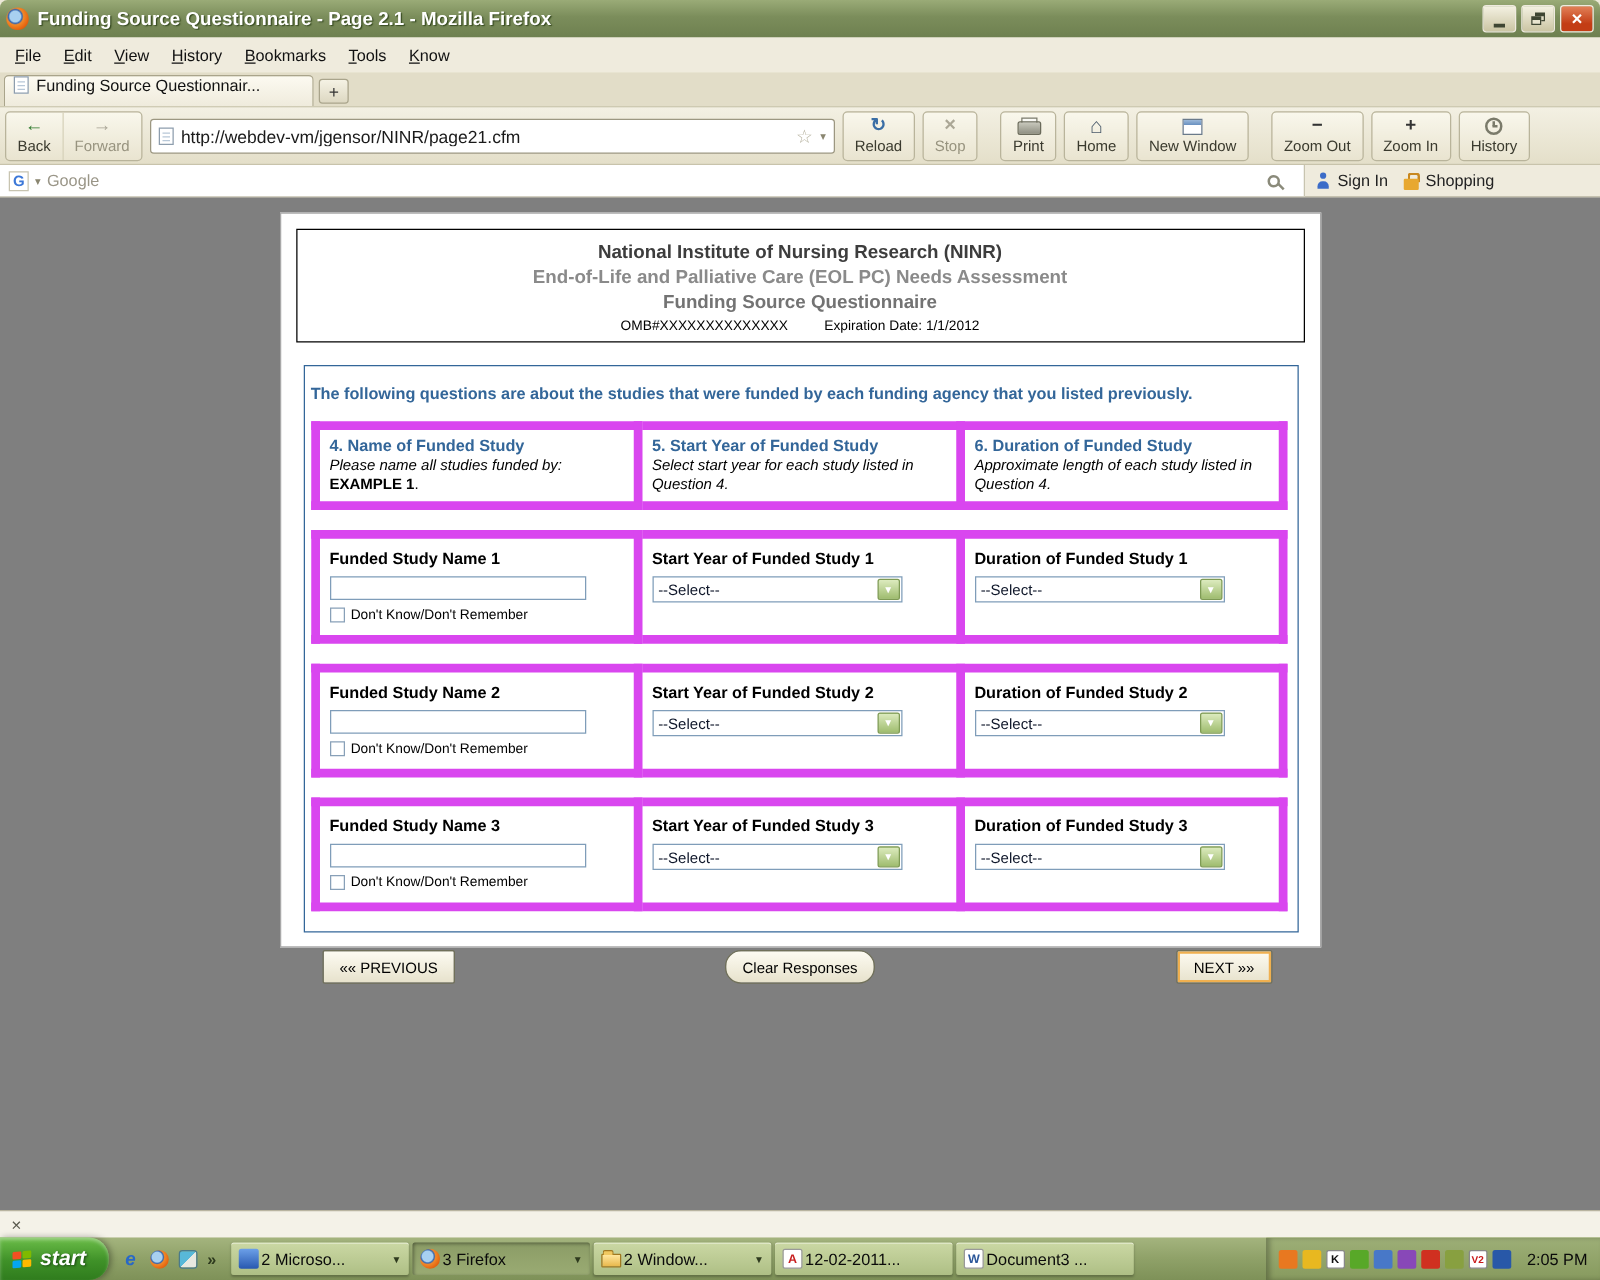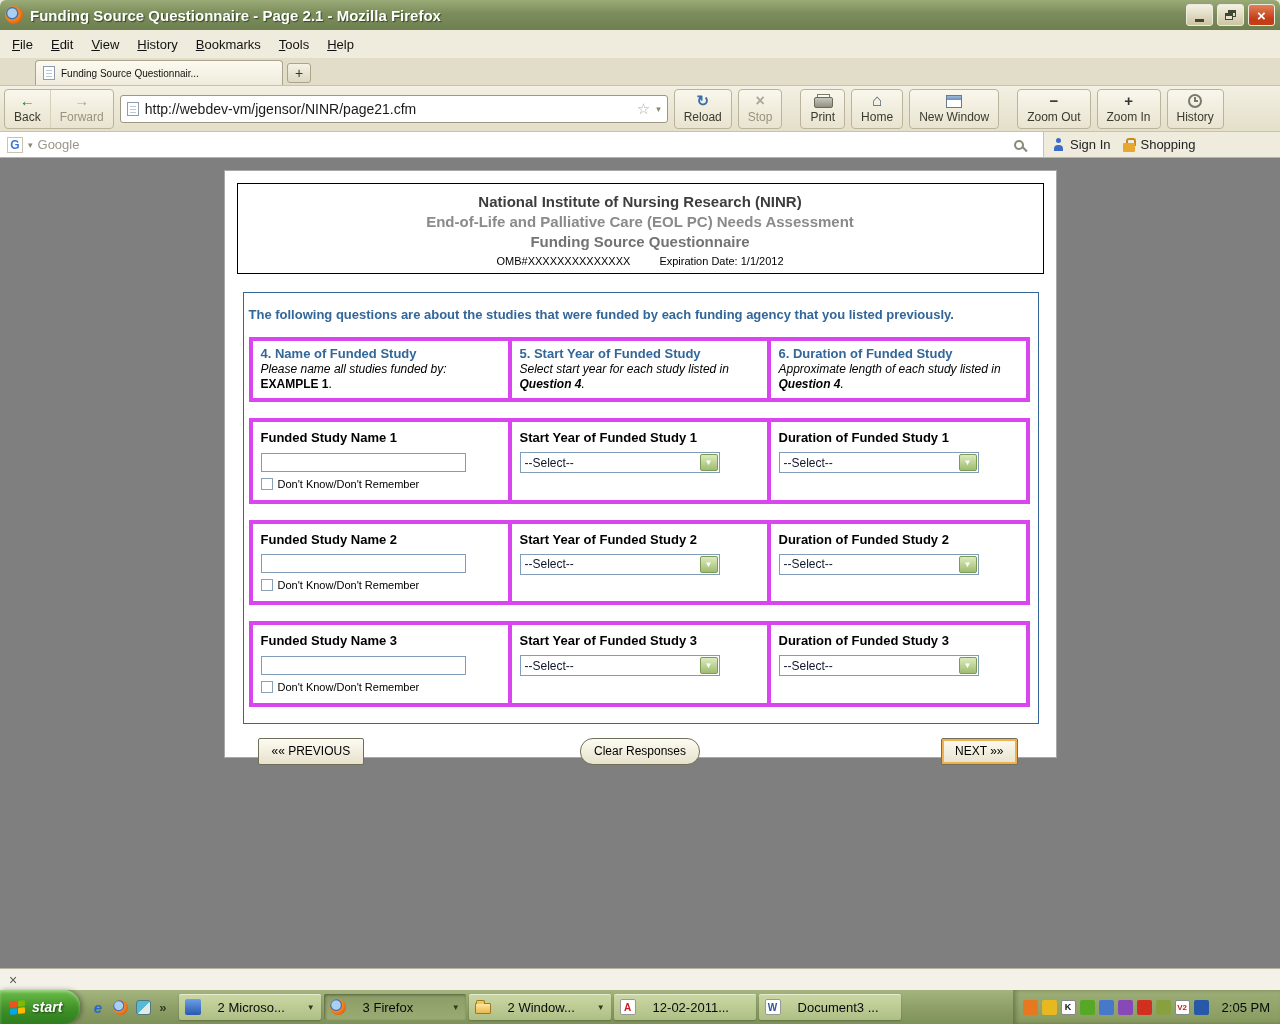"Help" span.menu-item { text: Help -> Know }
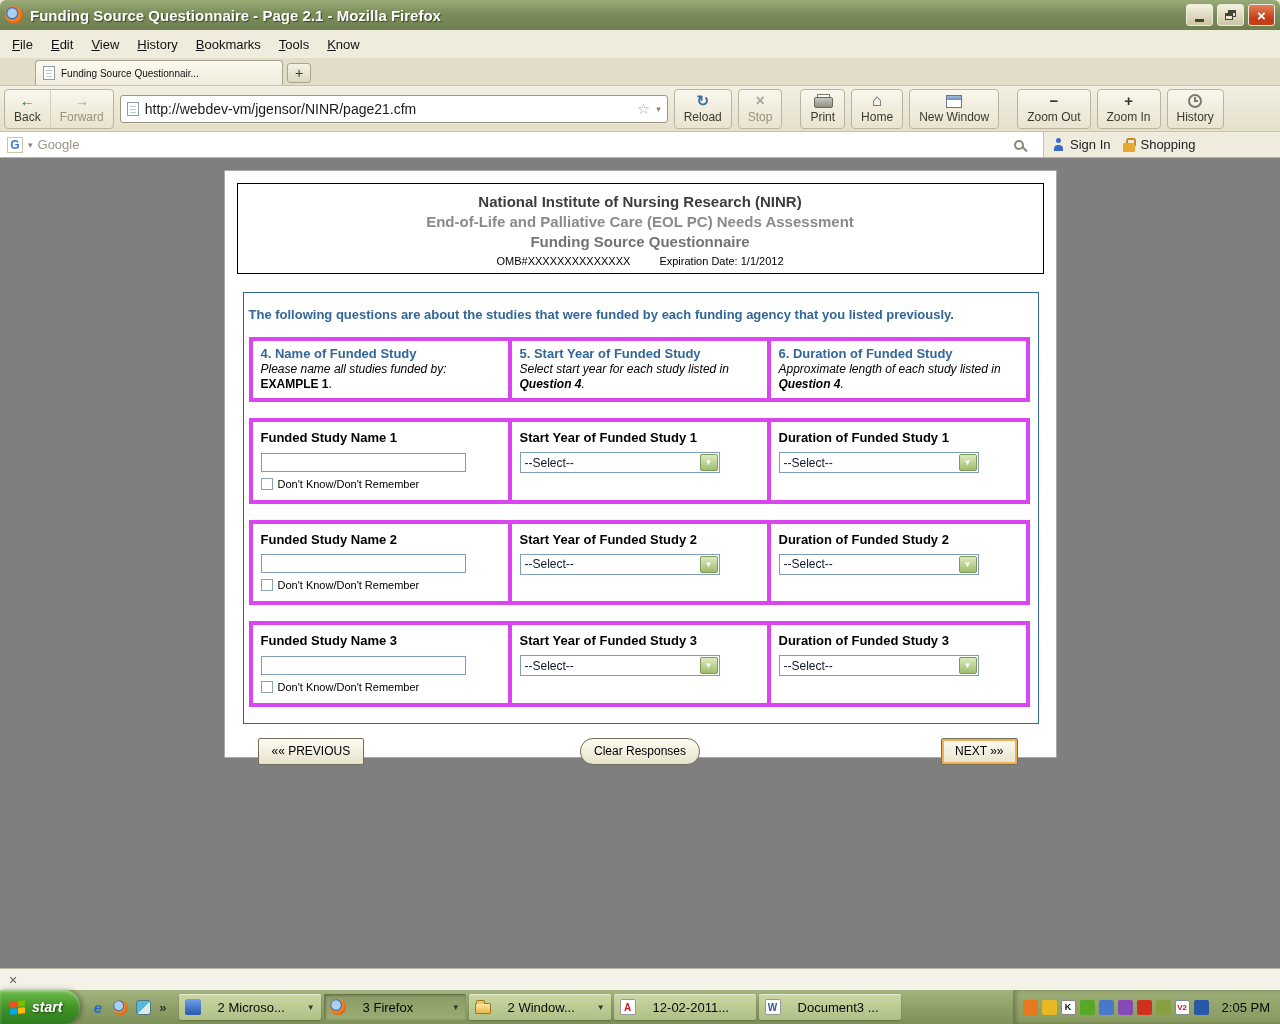"Funding Source Questionnair..." .tab { align-items: center -> flex-start; font-size: 10px -> 13px; margin-left: 32px -> none }
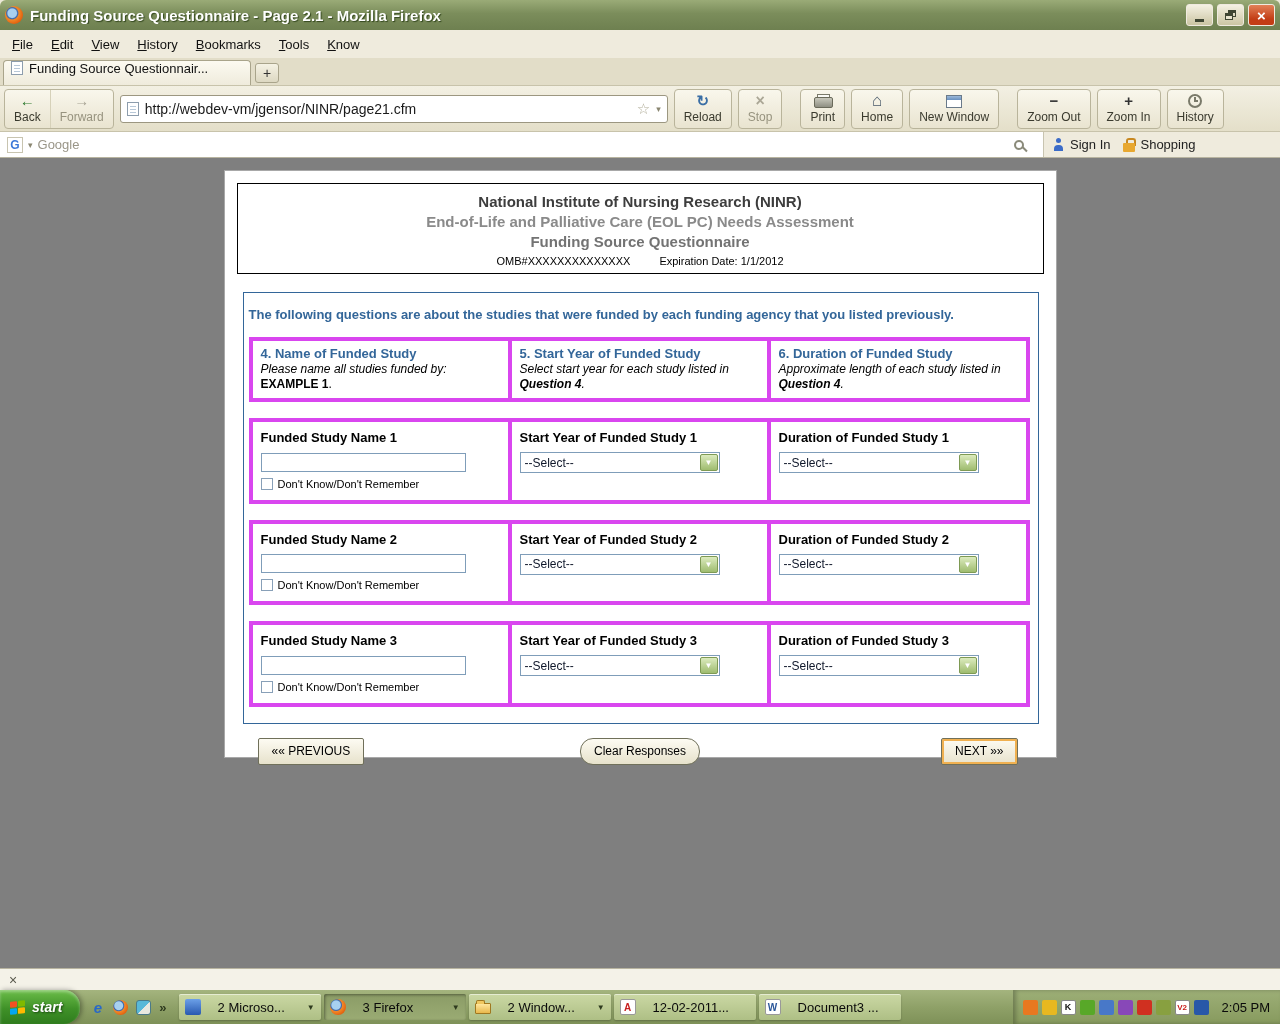"4. Name of Funded Study" table.qhead td, table.qrow td { border: 4px solid #d946ef -> 7px solid #d946ef }
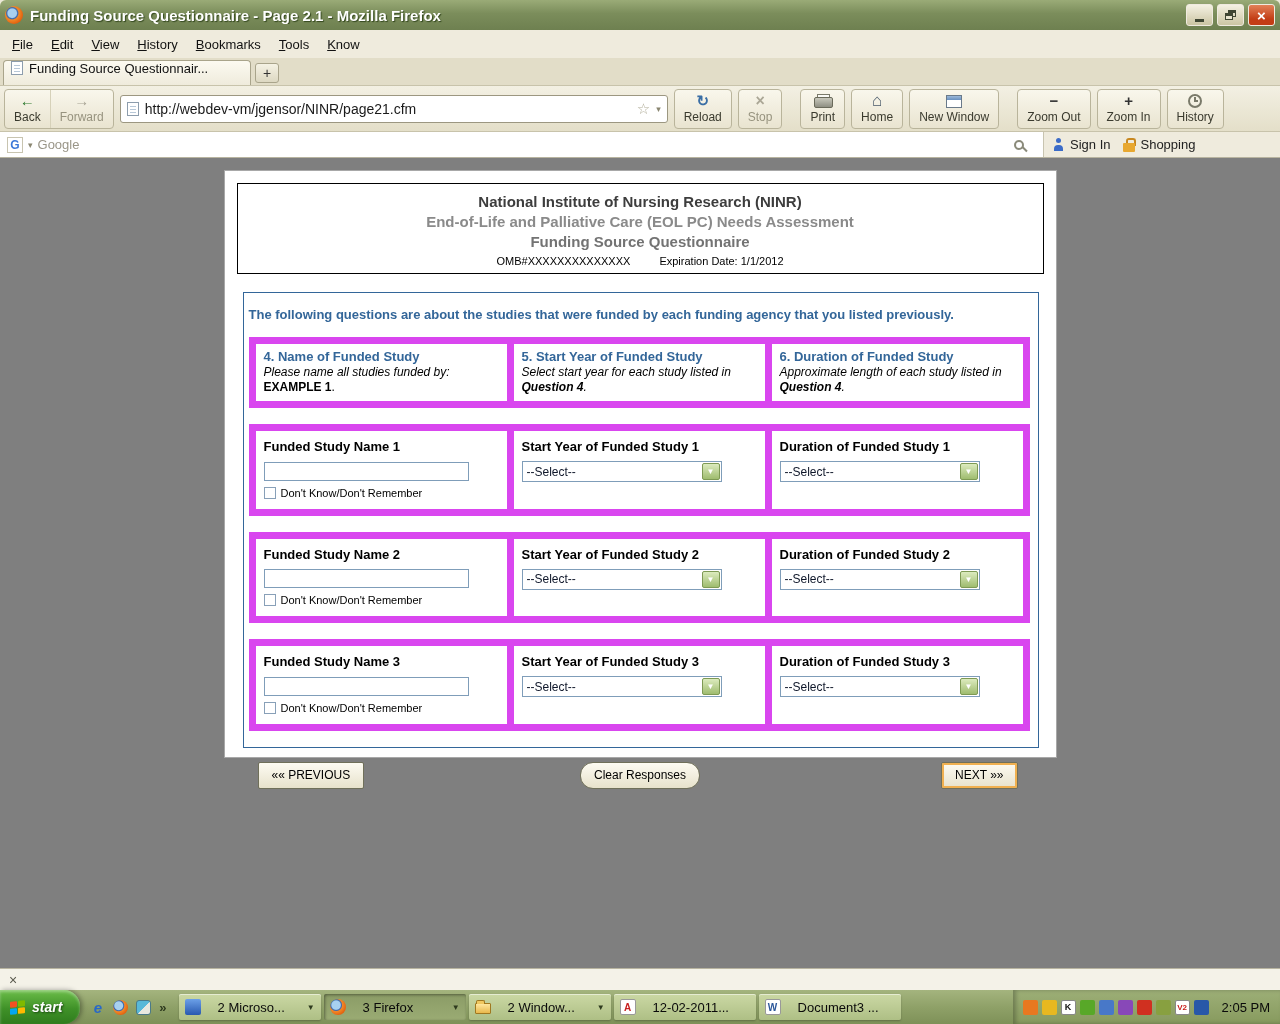"Question 4" .bold-ital { font-weight: bold -> normal }
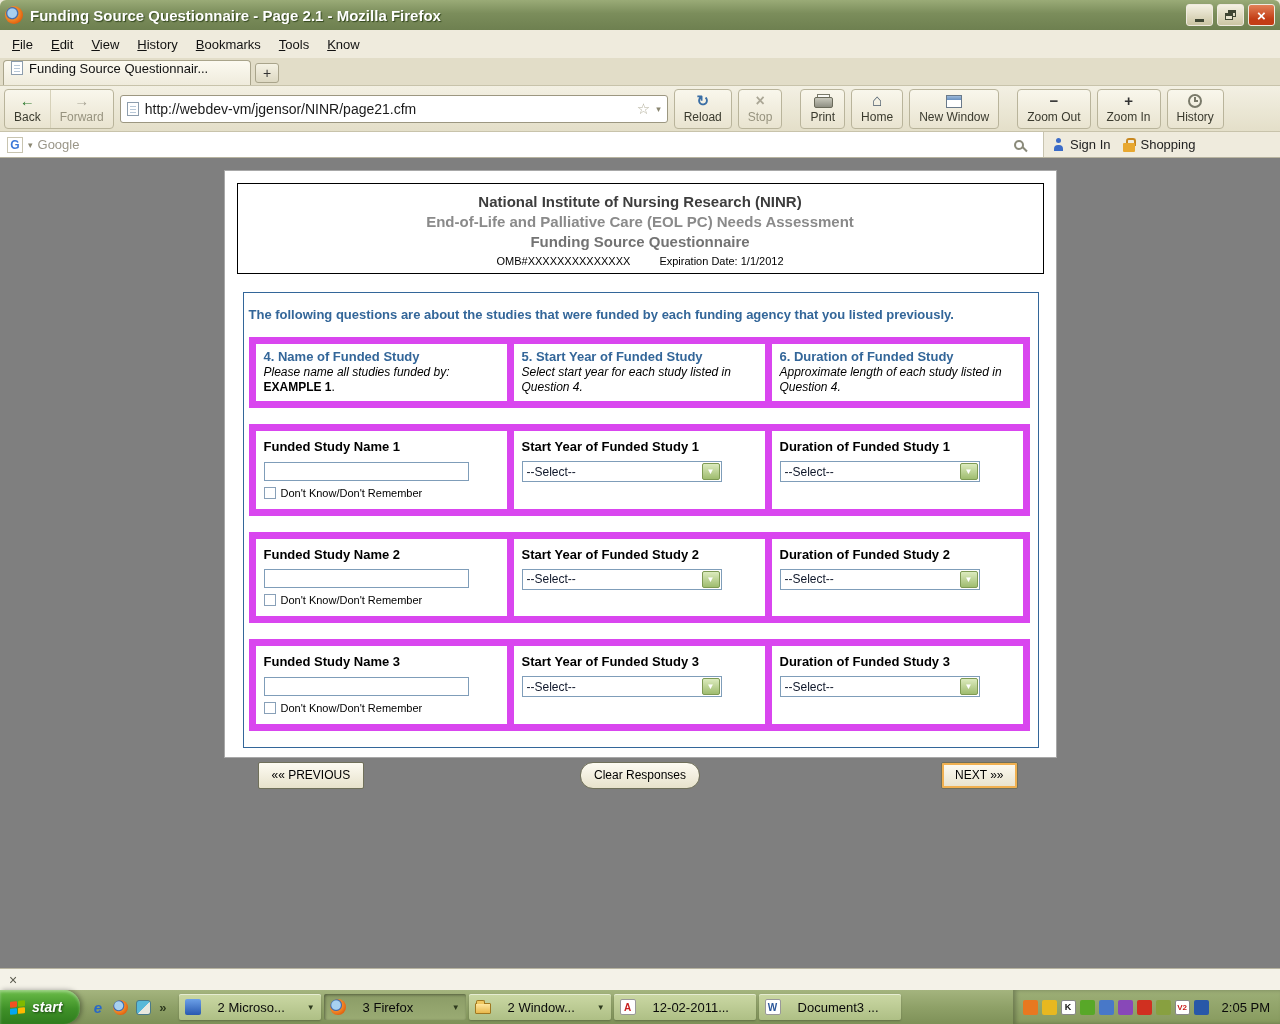"start" .start-btn { font-size: 14px -> 17px }
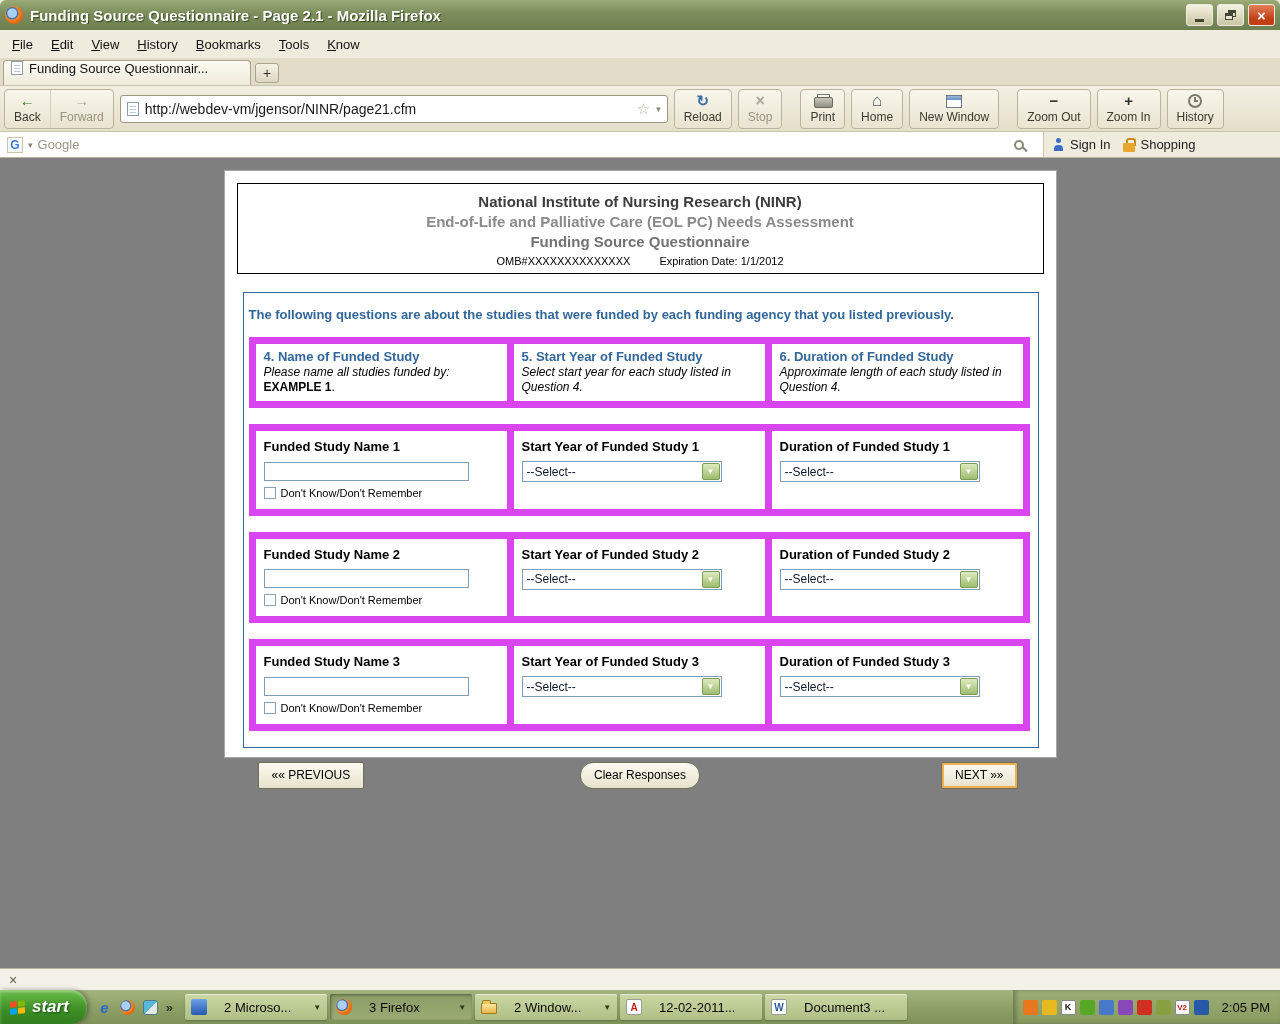"2 Microso..." .task-btn { gap: 17px -> 2px }
